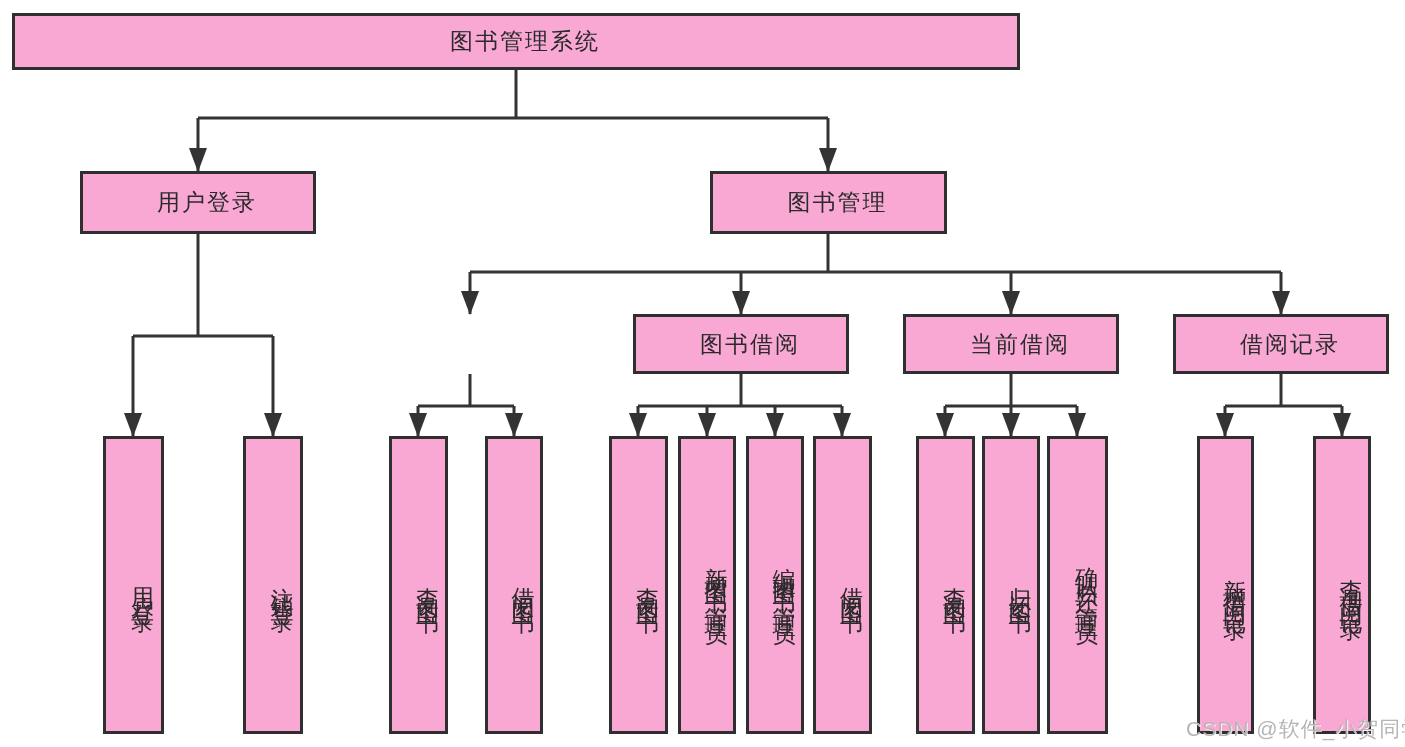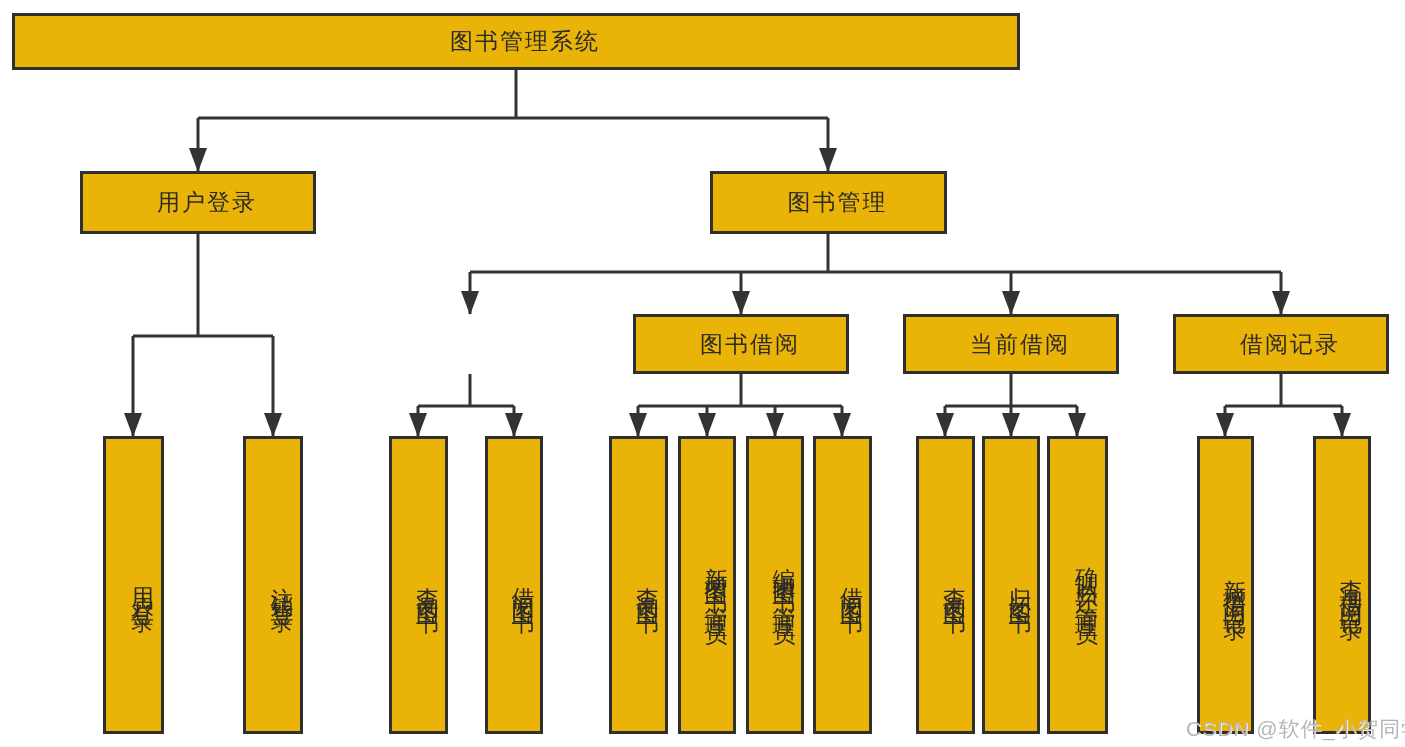"图书管理系统" .box { background: #eab308 -> #f9a8d4 }
